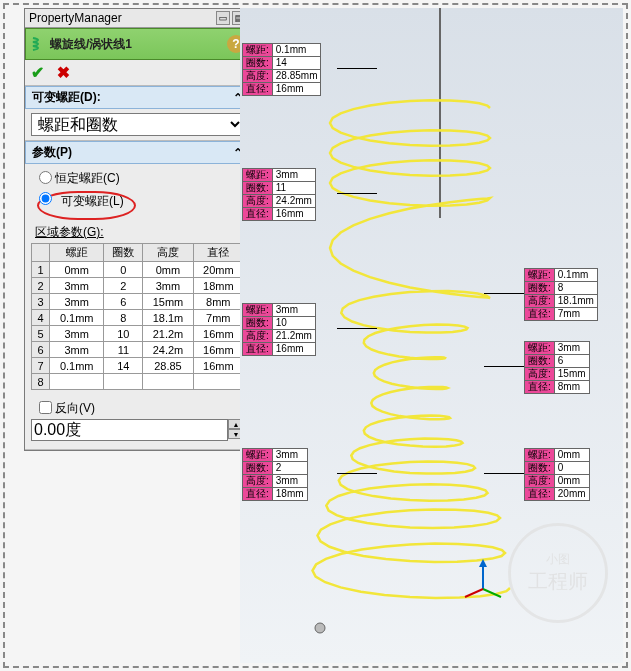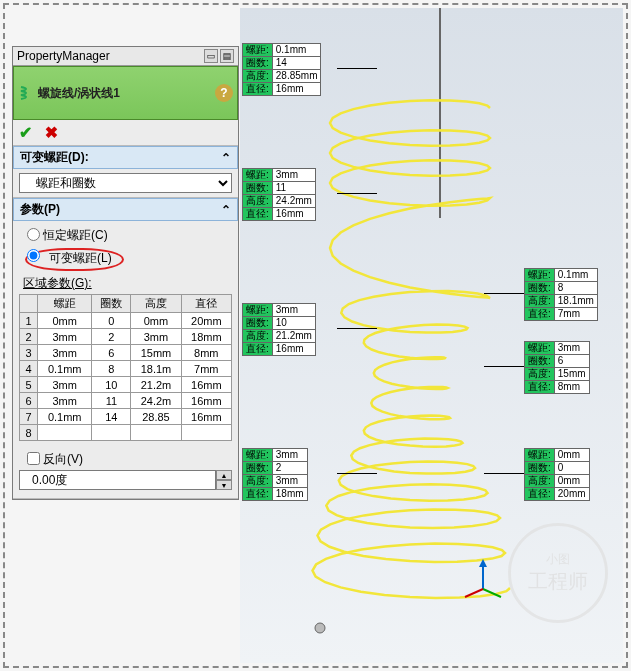"PropertyManager" .pm { left: 12px -> 24px; margin-top: 38px -> none }
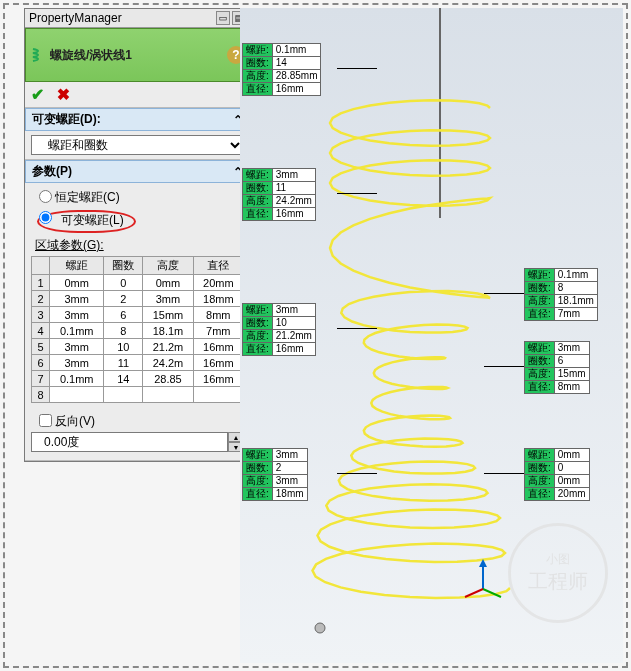"螺旋线/涡状线1" .feat-bar { padding: 17px 4px -> 6px 4px }
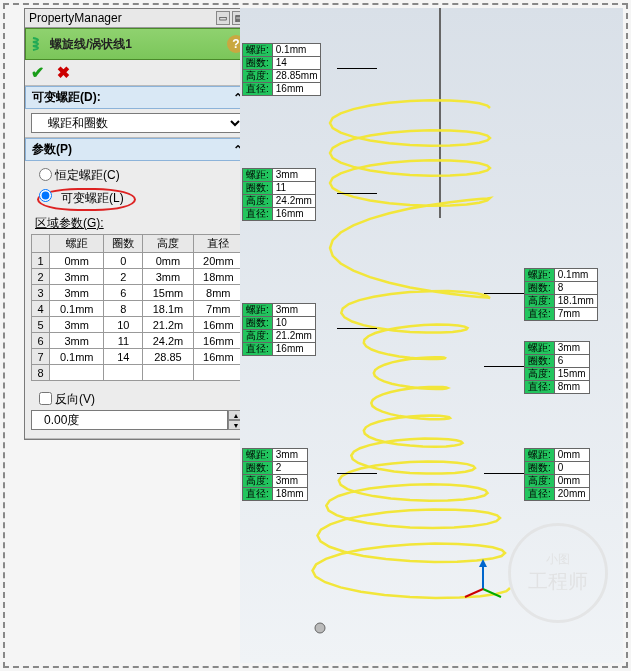"螺距:" .callout td.k { background: #22c55e -> #ec4899 }
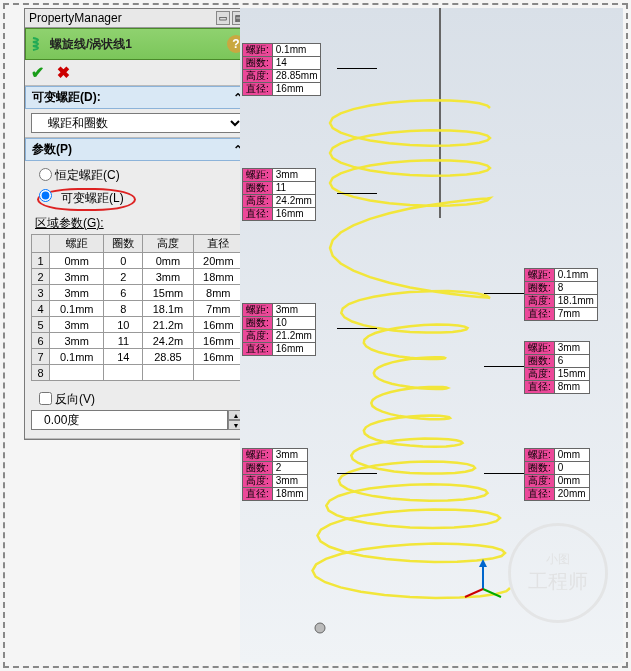"螺距和圈数" select, input[type=text] { font-size: 12px -> 16px; padding: 1px 12px -> 1px 2px }
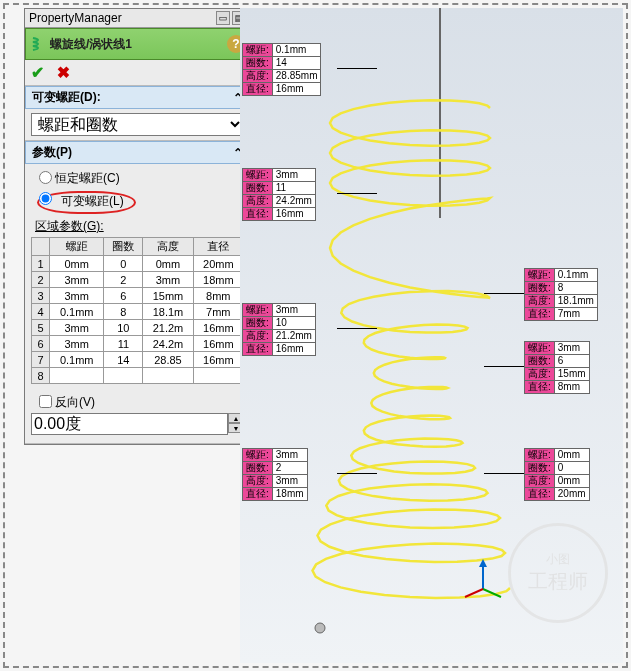"可变螺距(L)" .circled { padding: 0 10px 2px 22px -> 0 10px 8px 22px }
